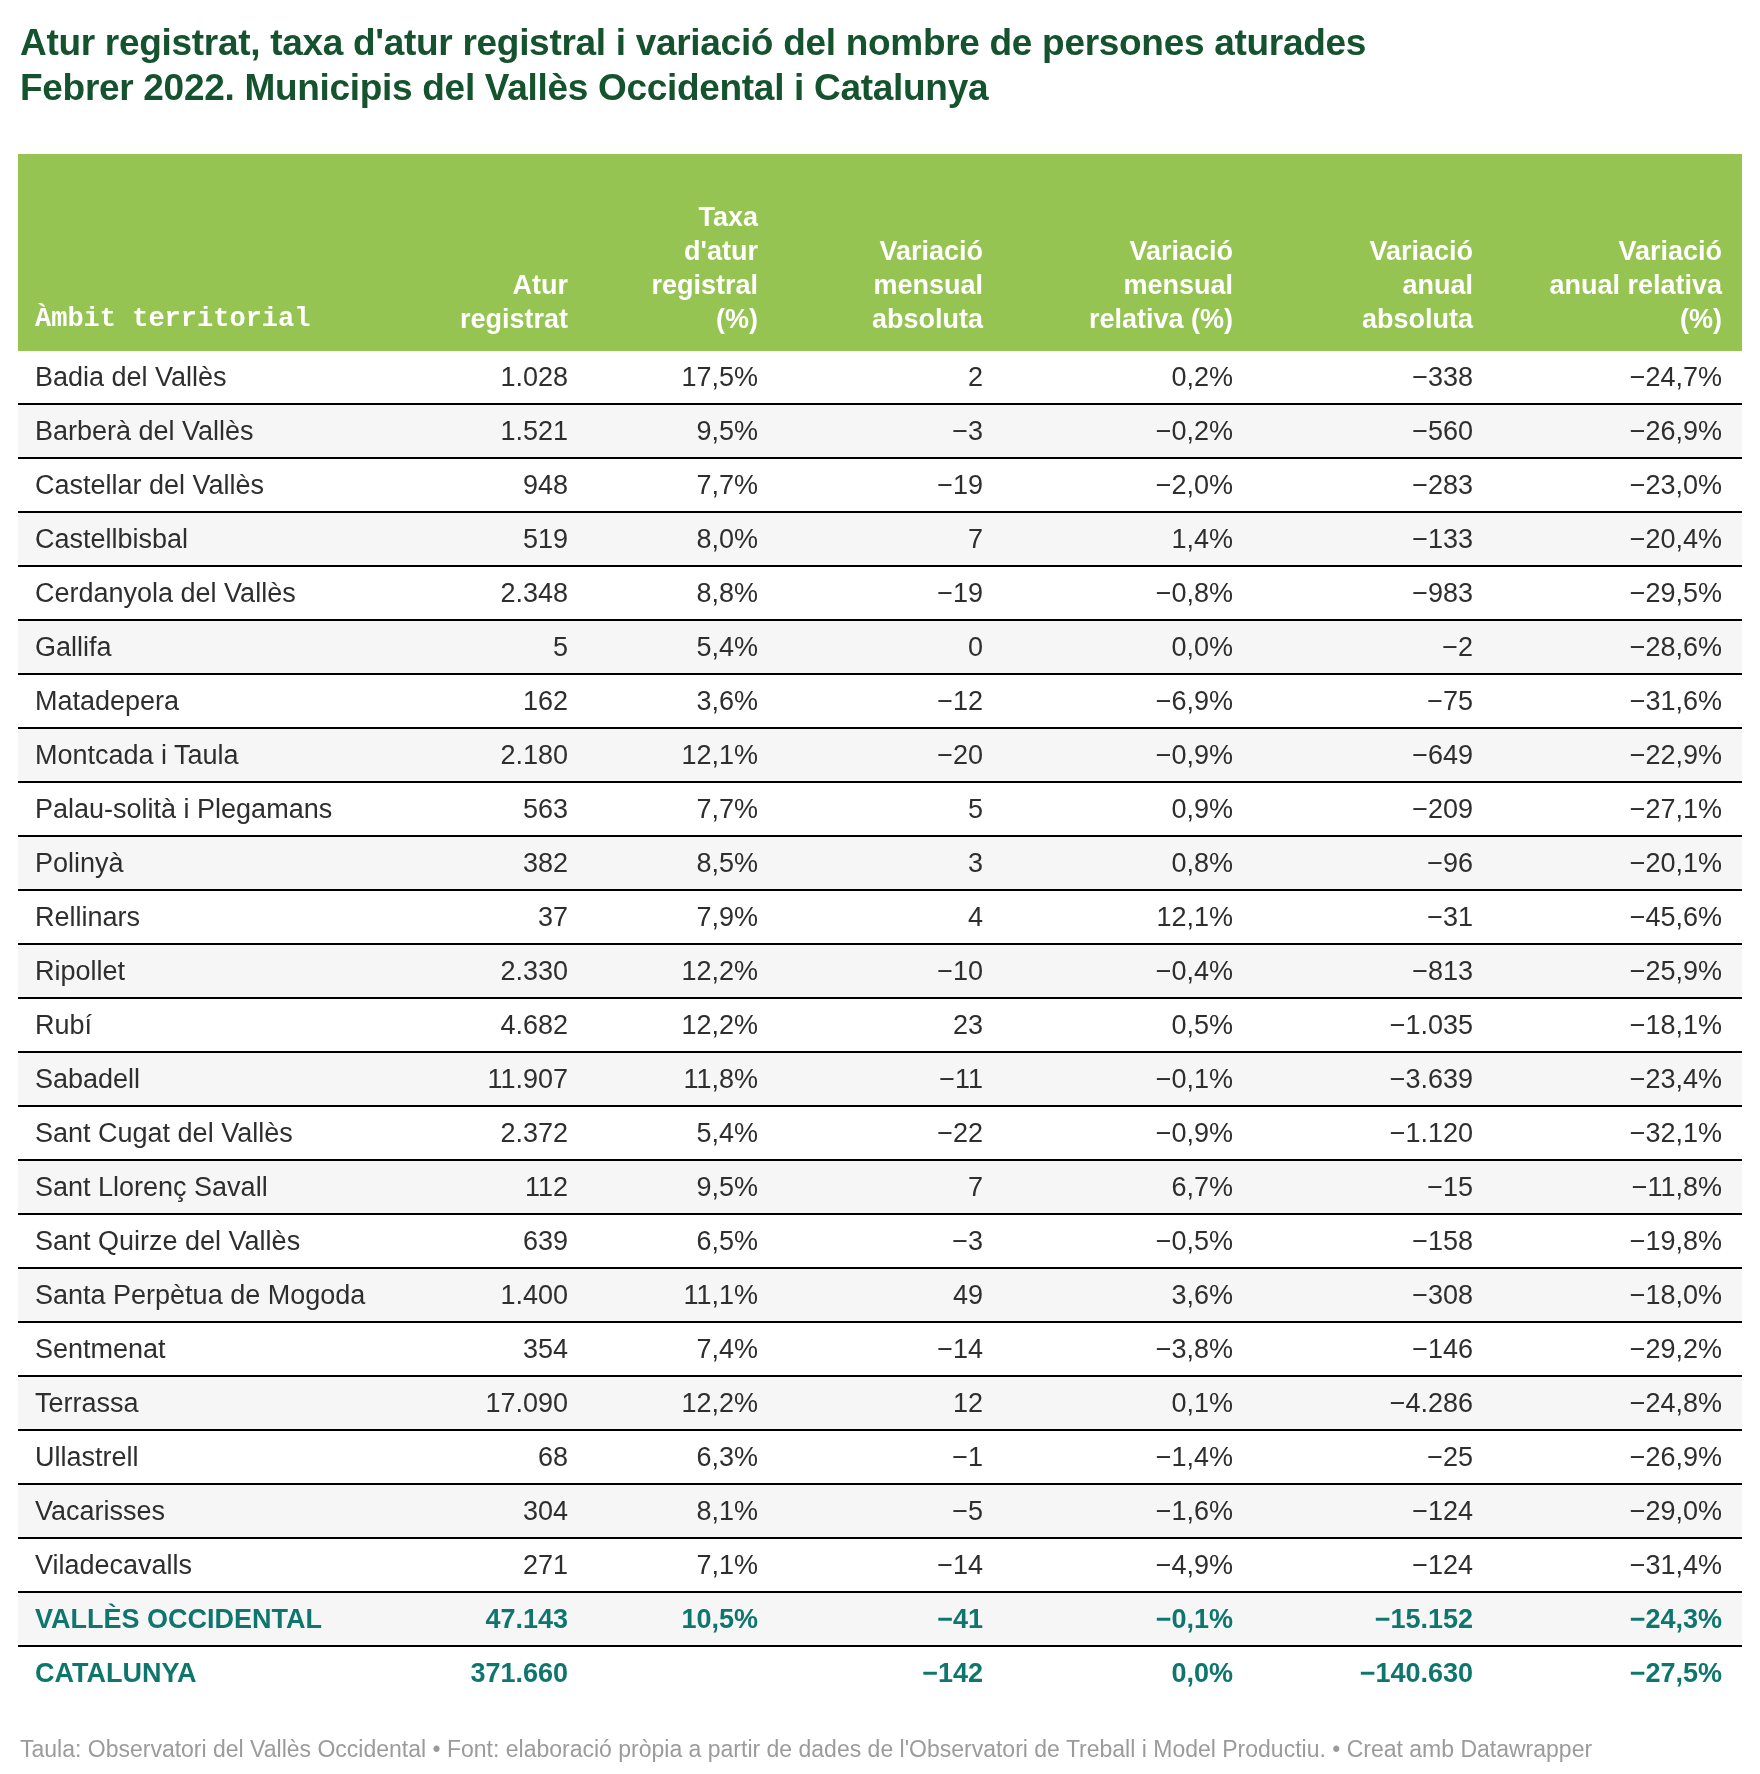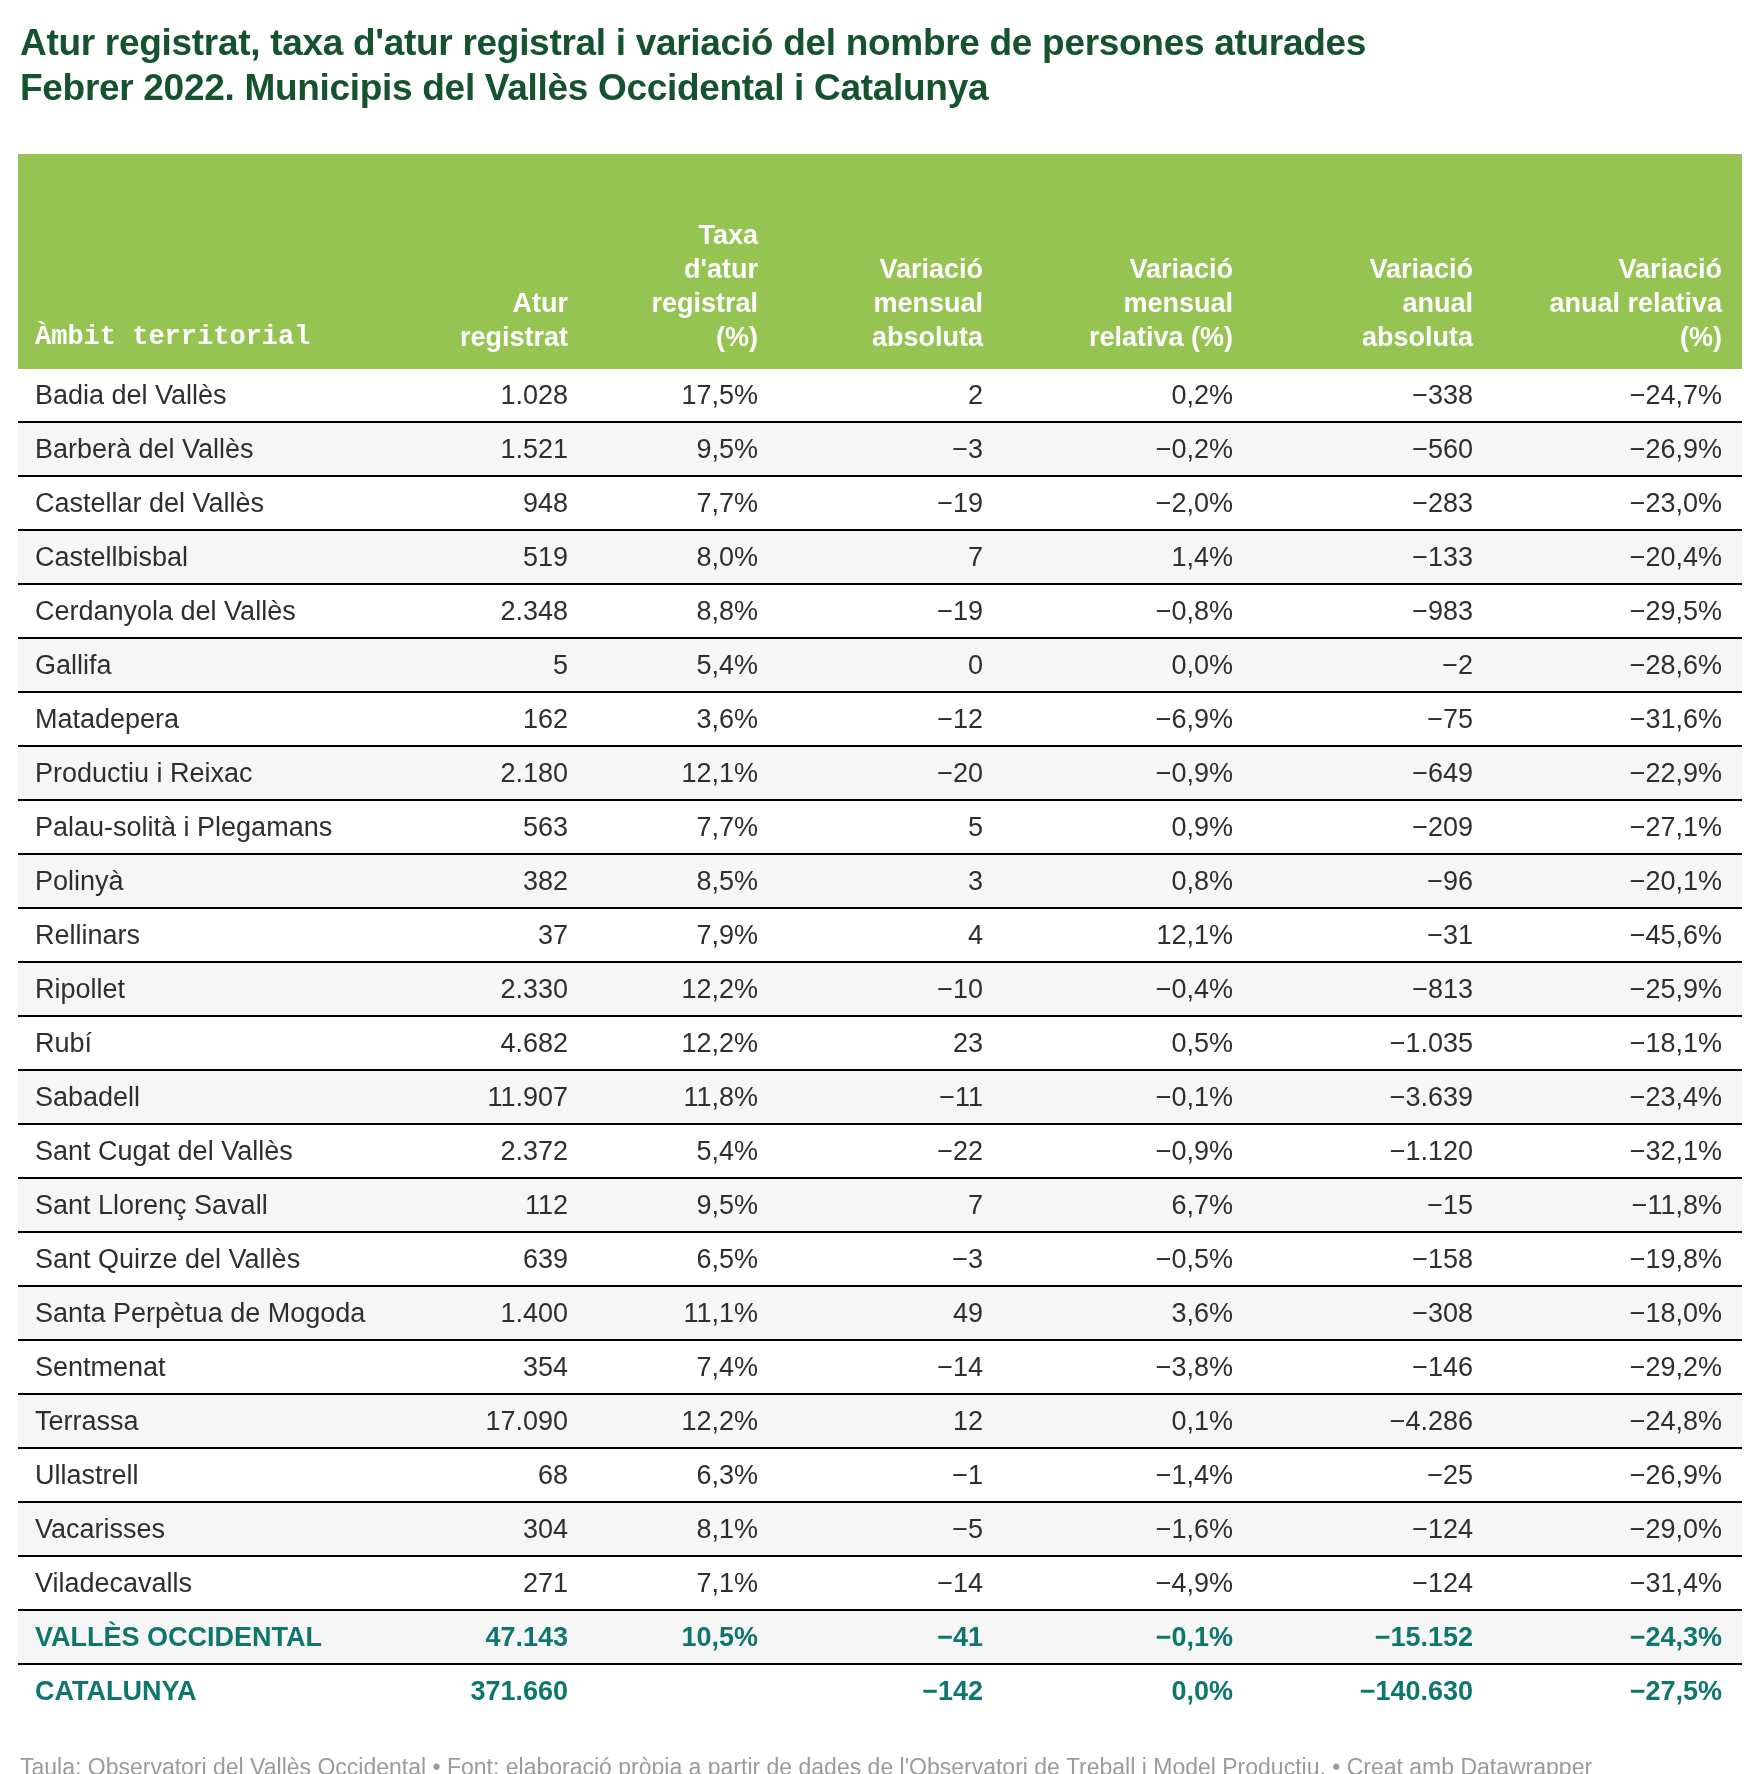"Taxa" thead th { padding: 64px 20px 15px 10px -> 46px 20px 15px 10px }
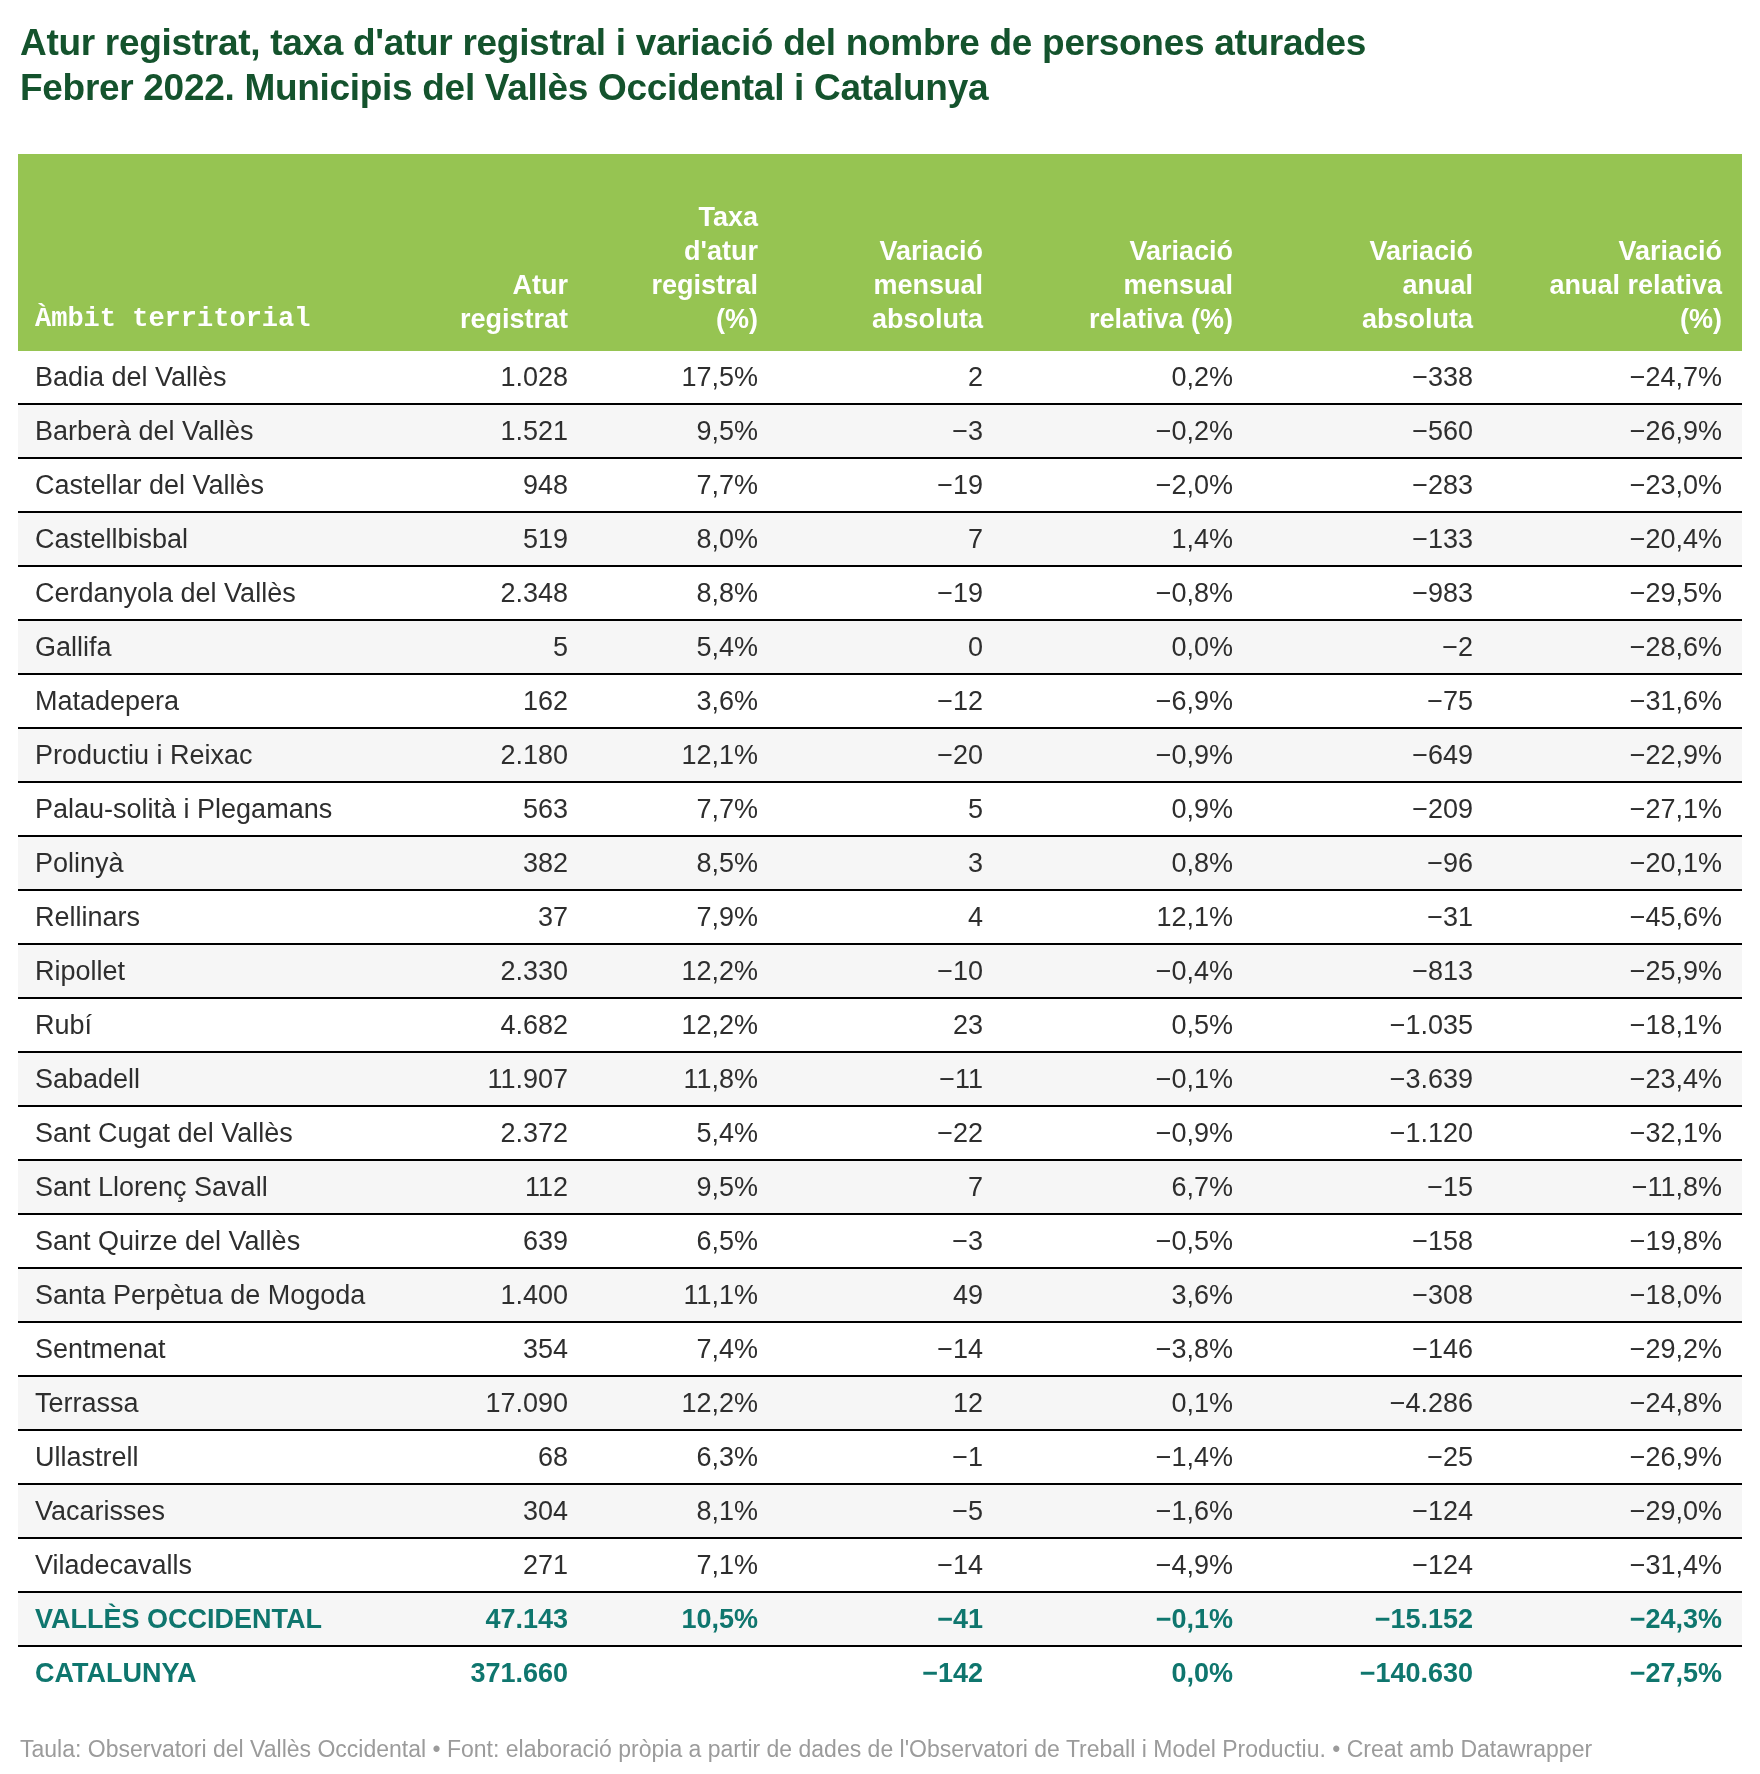"Productiu i Reixac" td.cell-territory { text: Productiu i Reixac -> Montcada i Taula }
